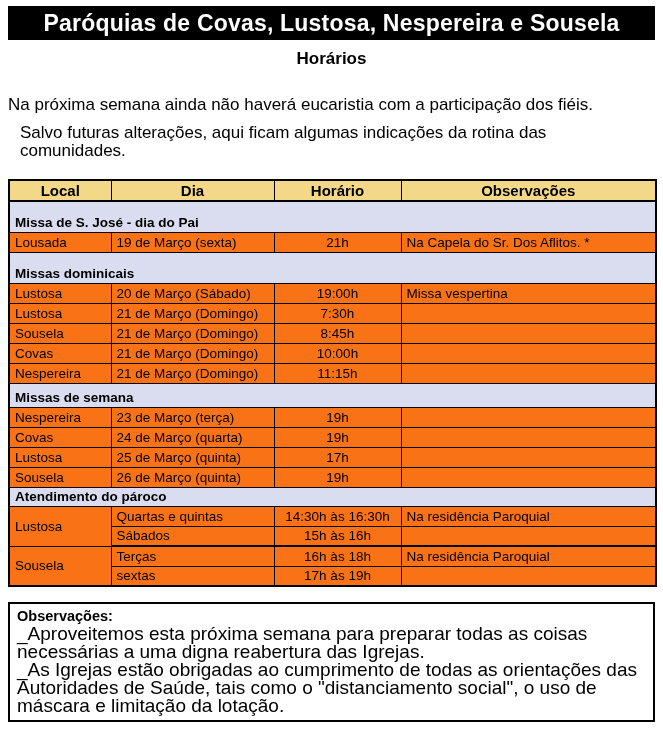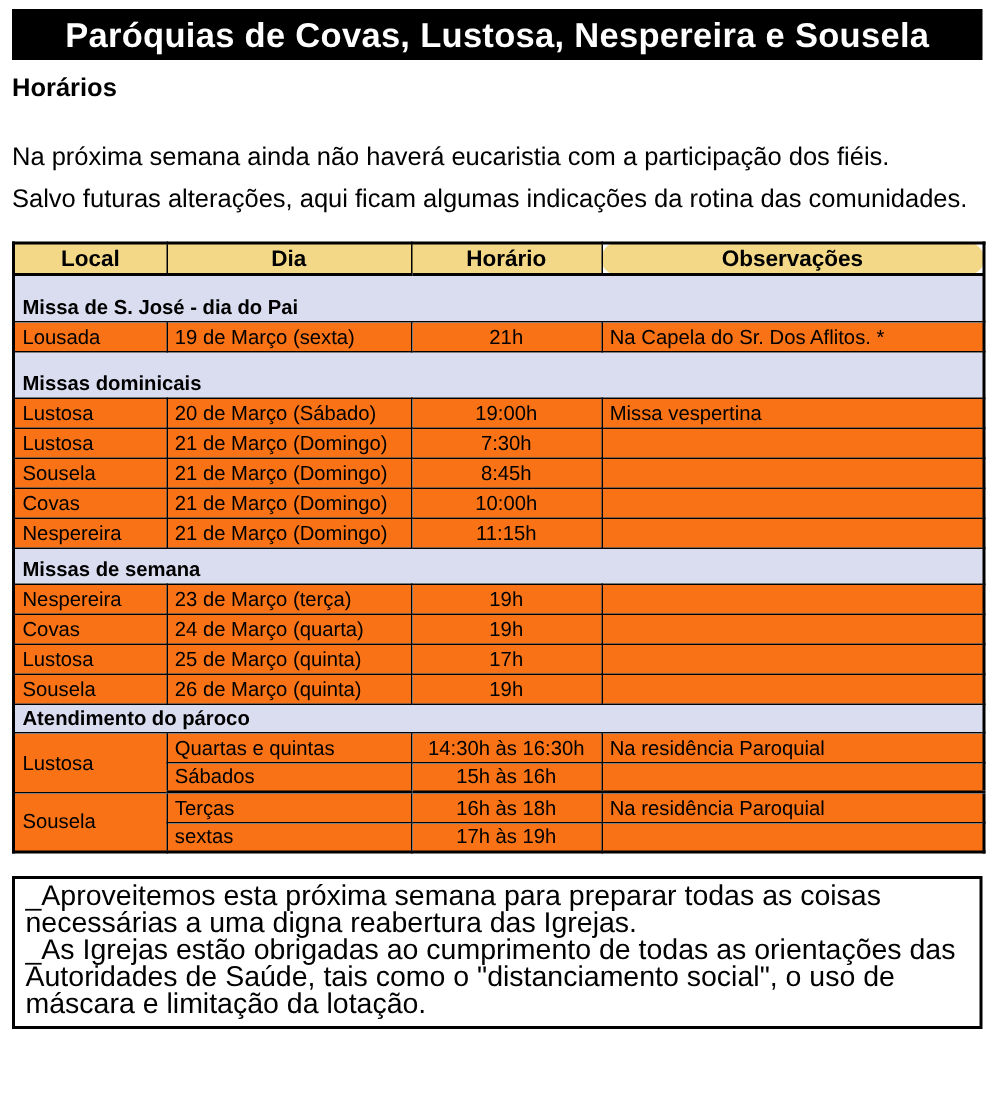"Horários" .subtitle { text-align: left -> center }
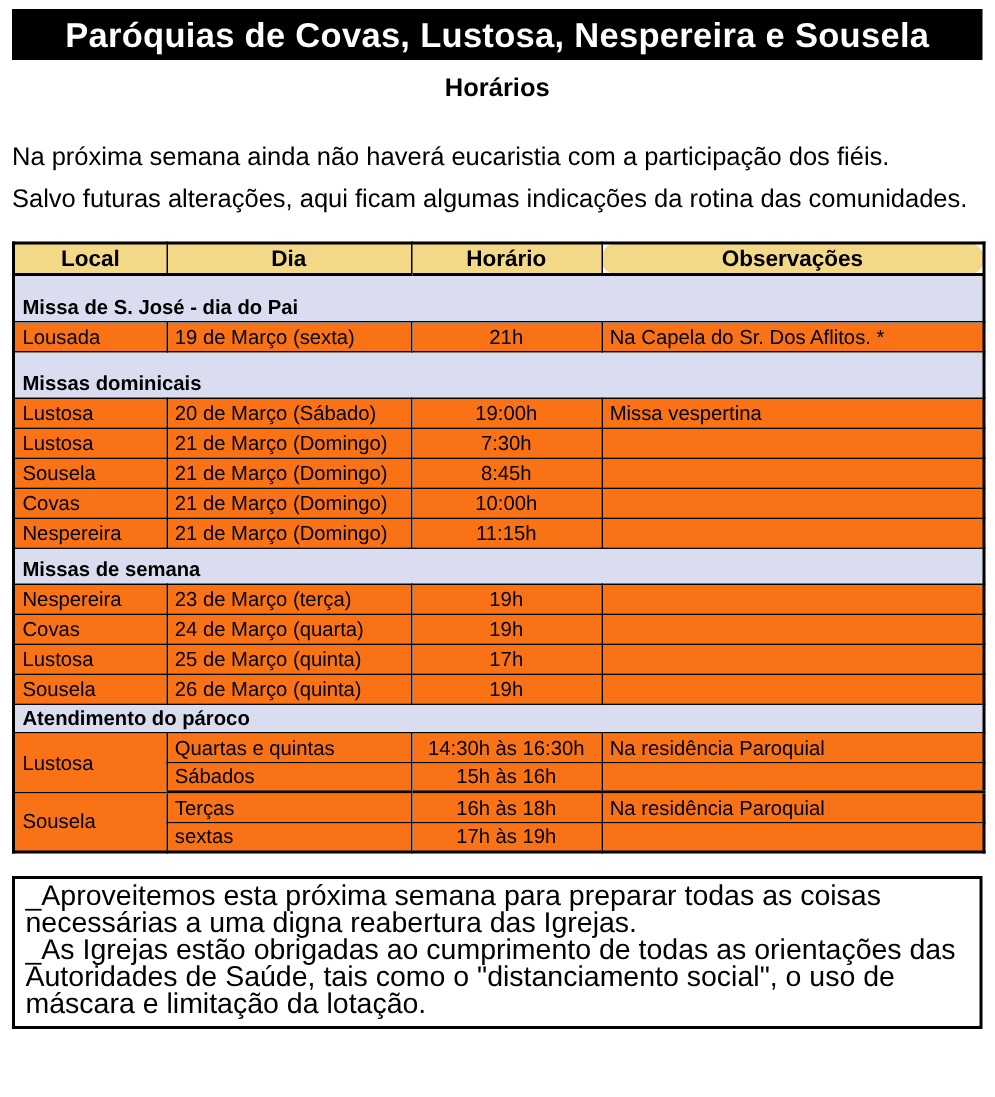"Salvo futuras alterações, aqui ficam" .intro .p2 { margin-left: none -> 12px }
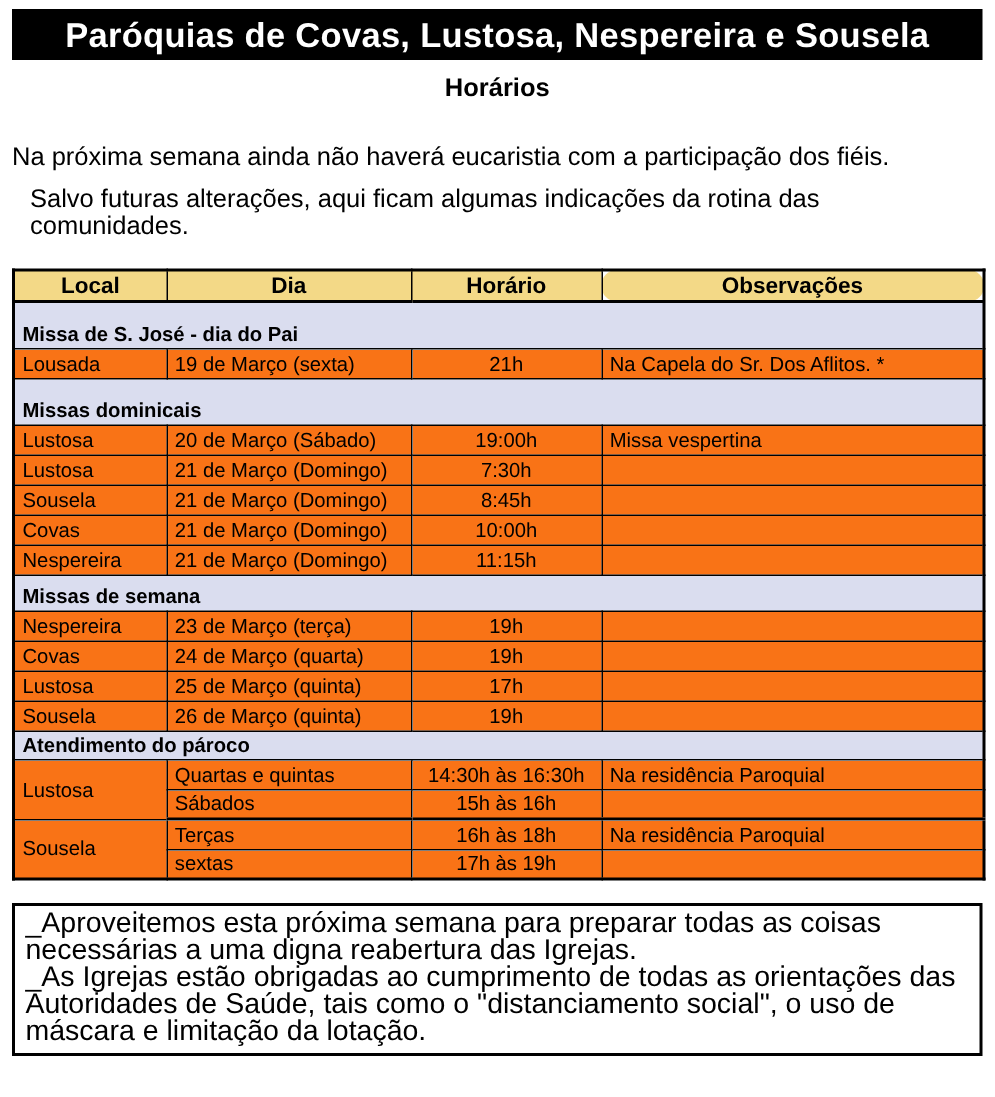"Observações" th { border-radius: 10px -> none }
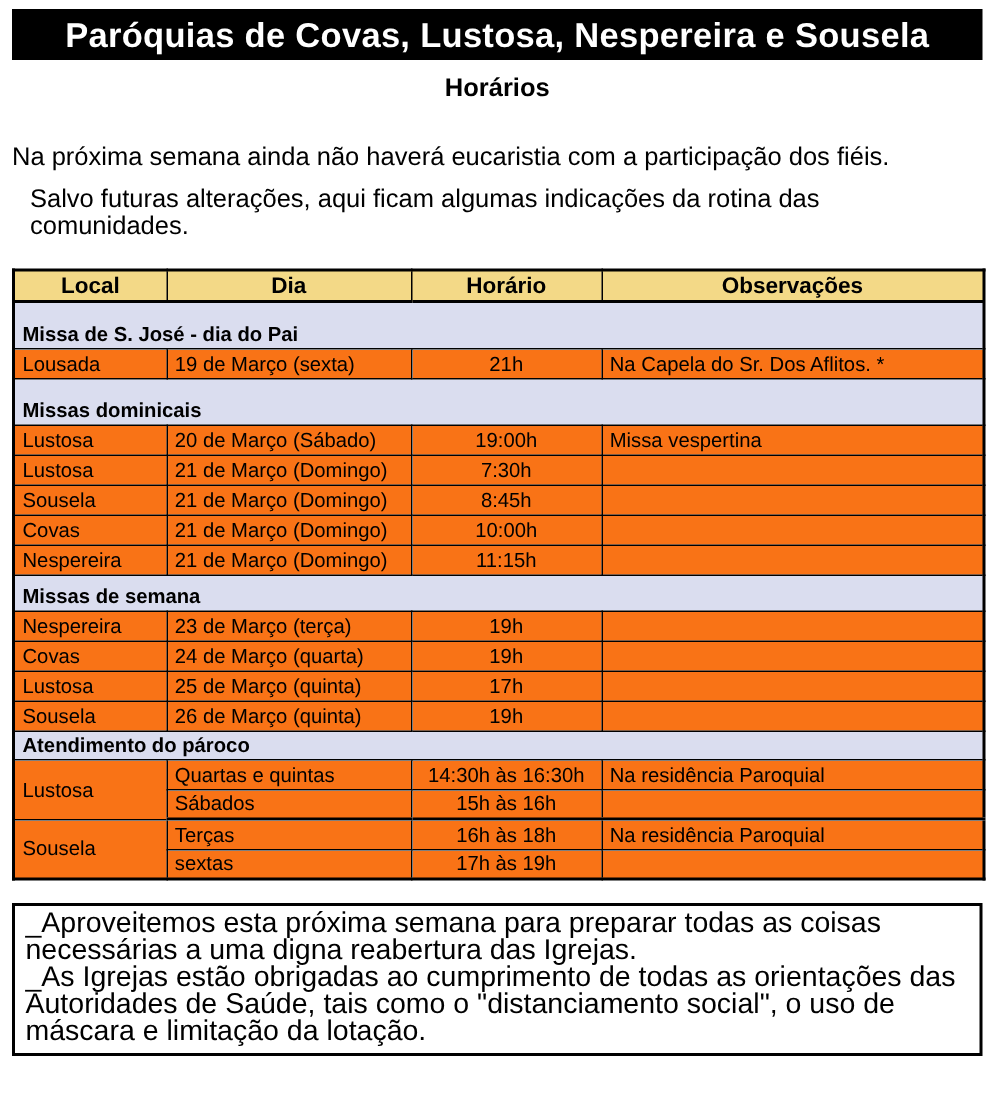"Observações:" p.obs-title { html: none -> <p>Observações:</p> }
